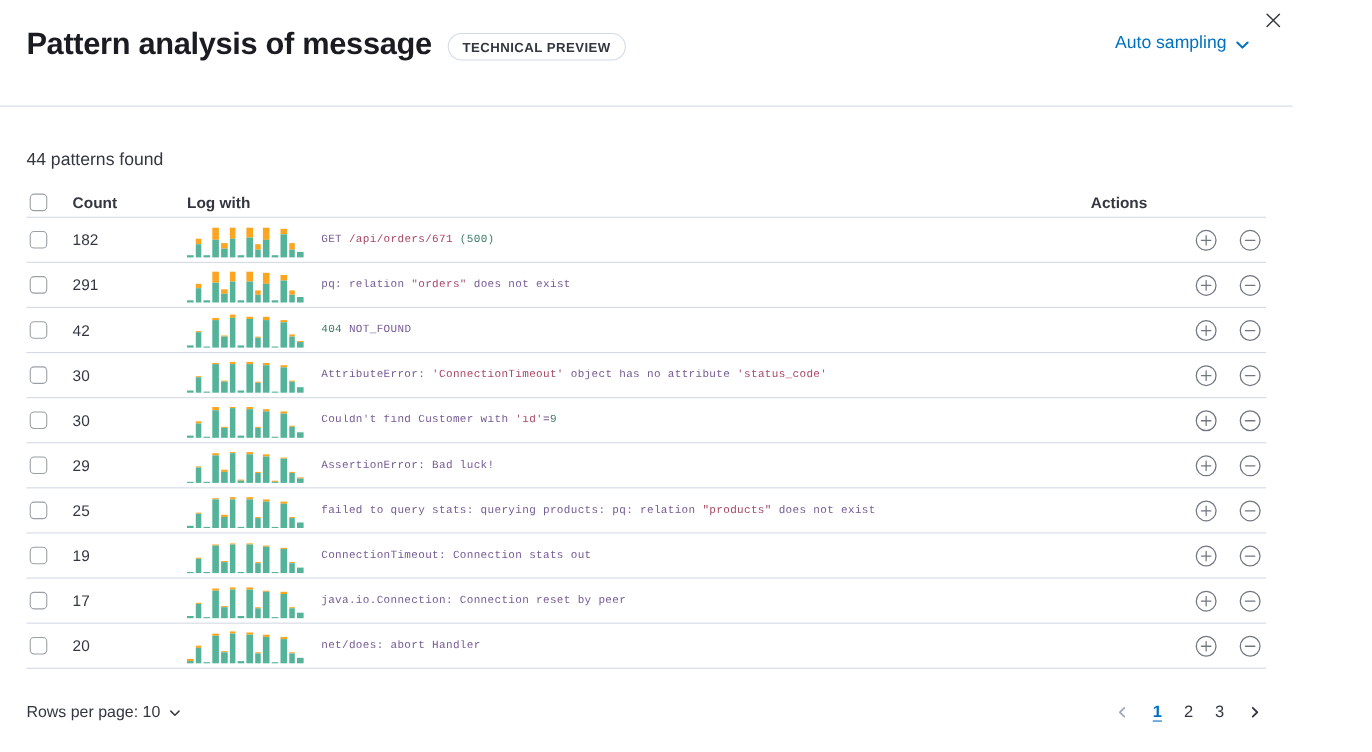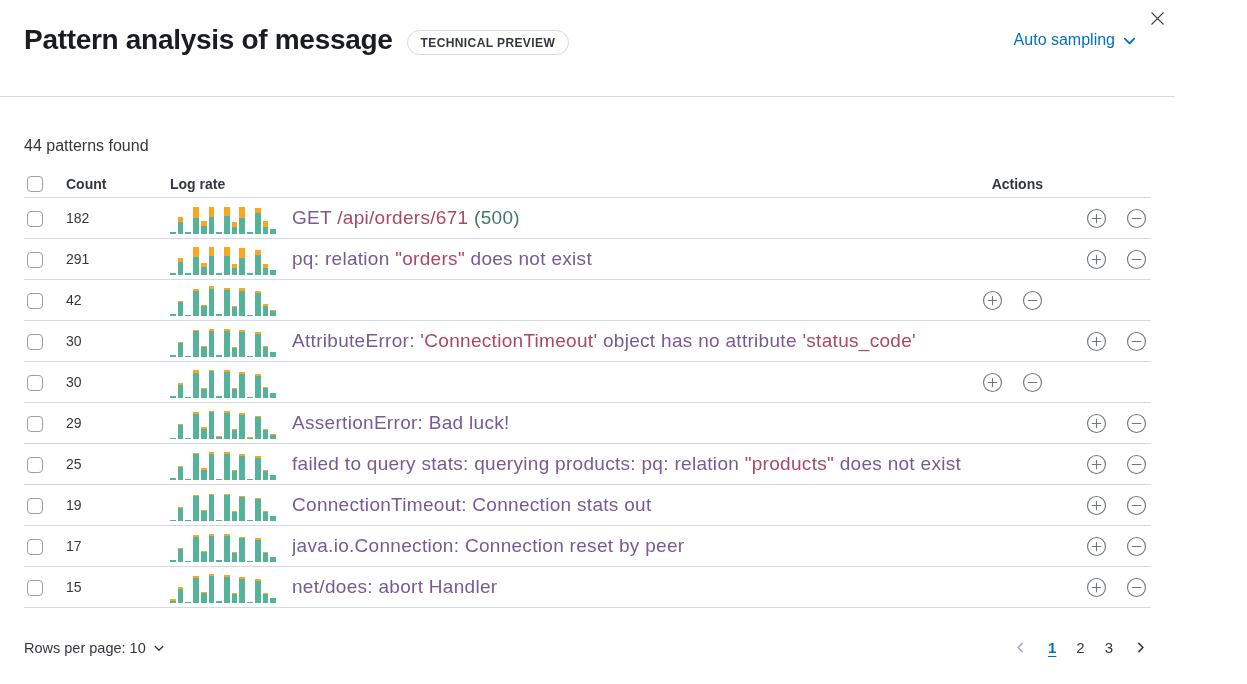"Log rate" div { text: rate -> with }
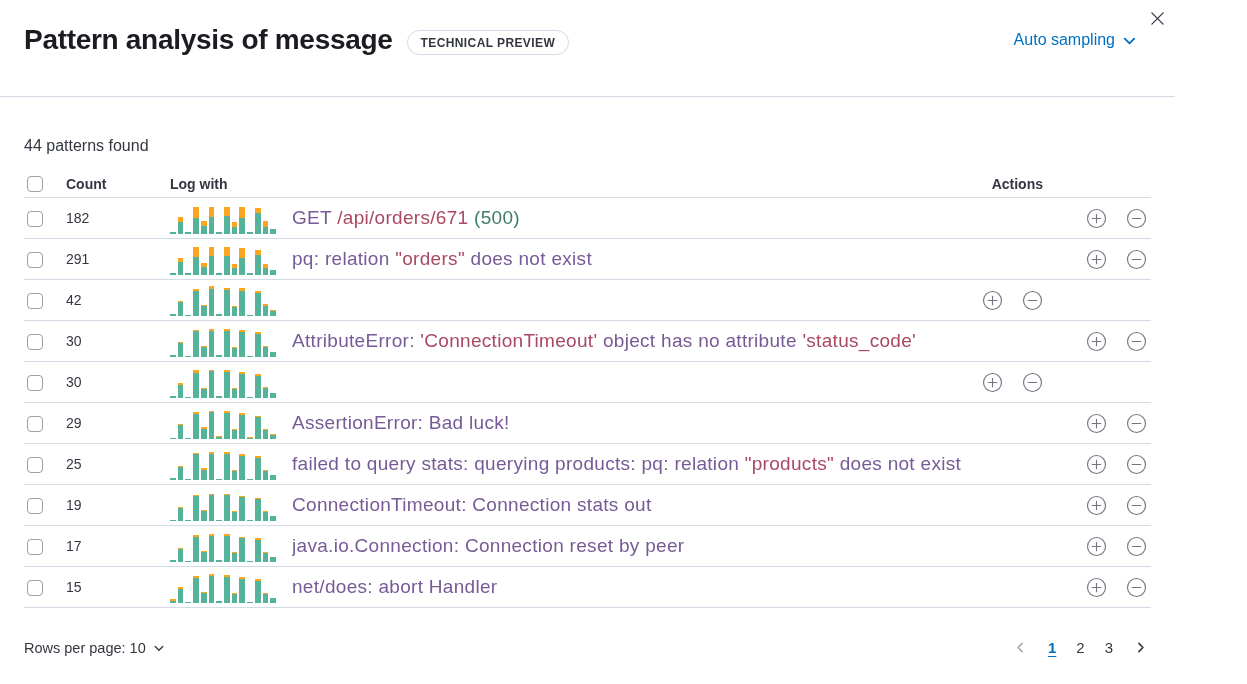"GET /api/orders/671 (500)" .cell-example { font-family: Liberation Sans, sans-serif -> Liberation Mono, monospace; font-size: 19px -> 10px }
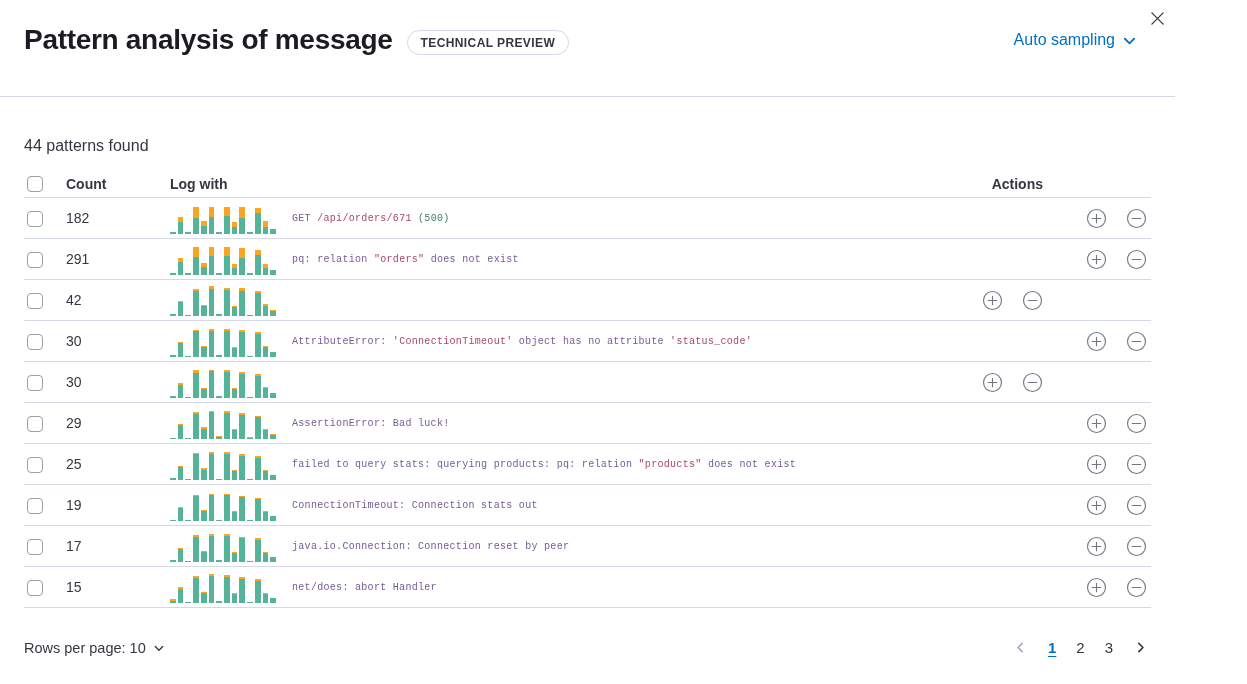"404 NOT_FOUND" div.cell-example { html: none -> <div><span>404</span><span> NOT_FOUND</span></div> }
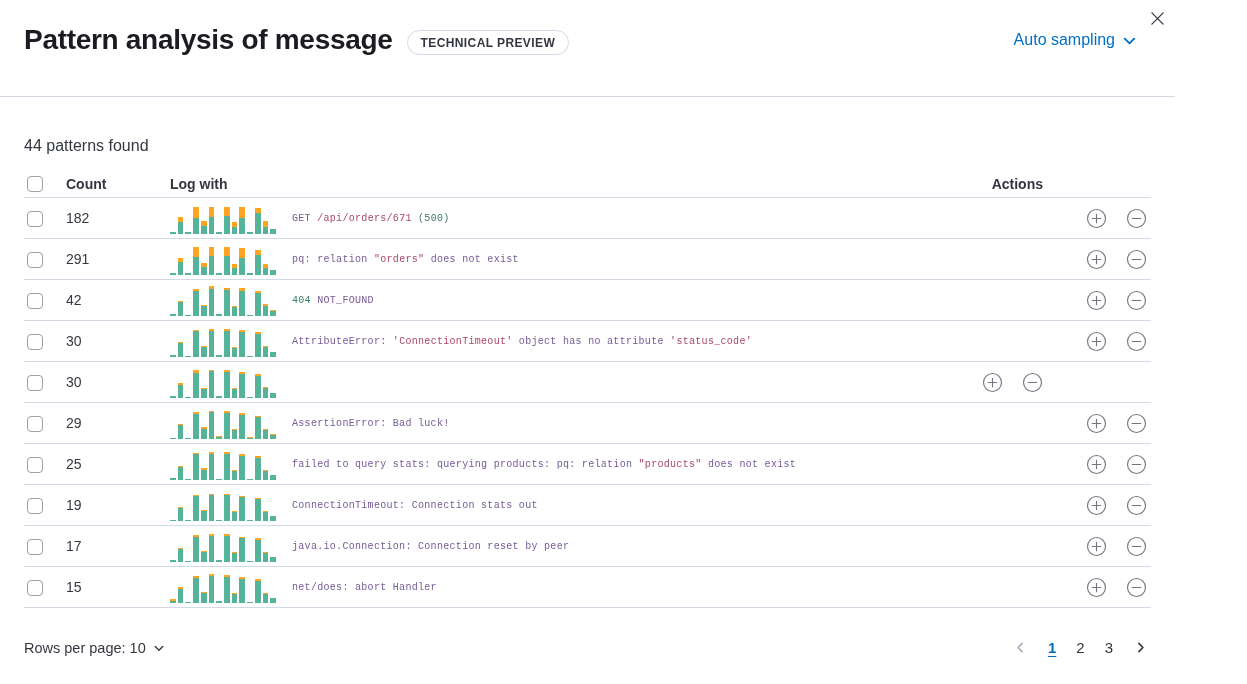"Couldn't find Customer with 'id'=9" div.cell-example { html: none -> <div><span>Couldn't find Customer with </span><span>'id'</span><span>=</span><span>9</span></div> }
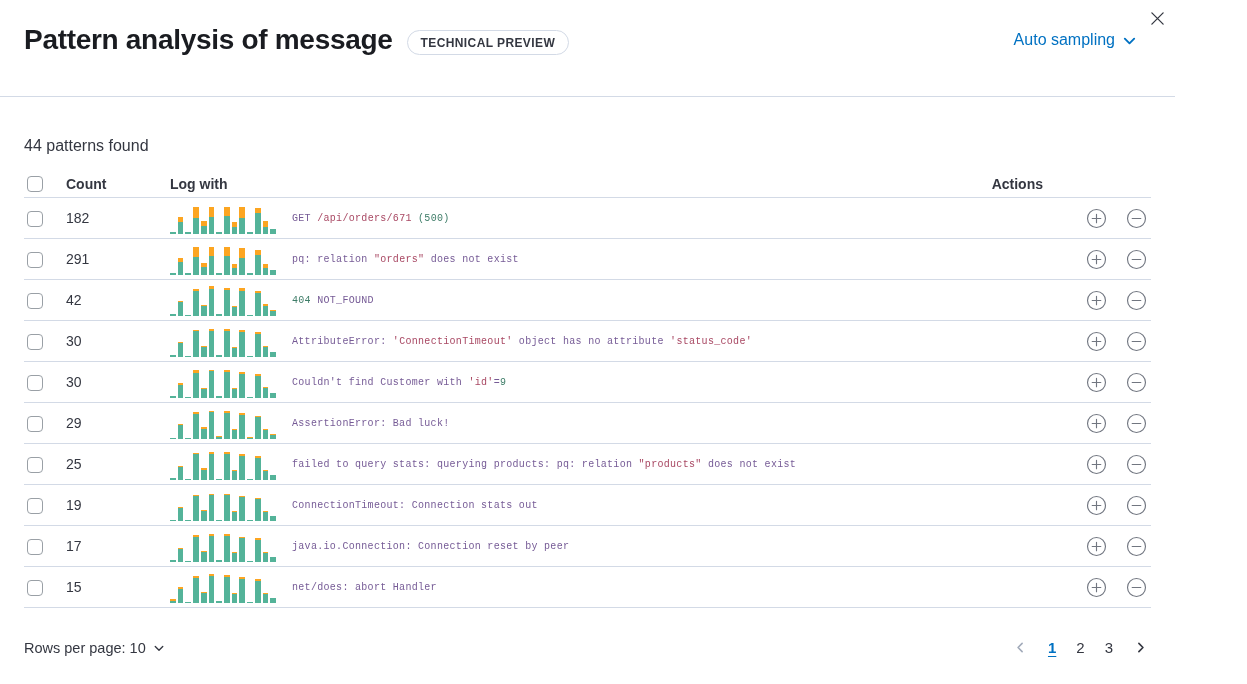"15" div.cell-count { text: 15 -> 20 }
